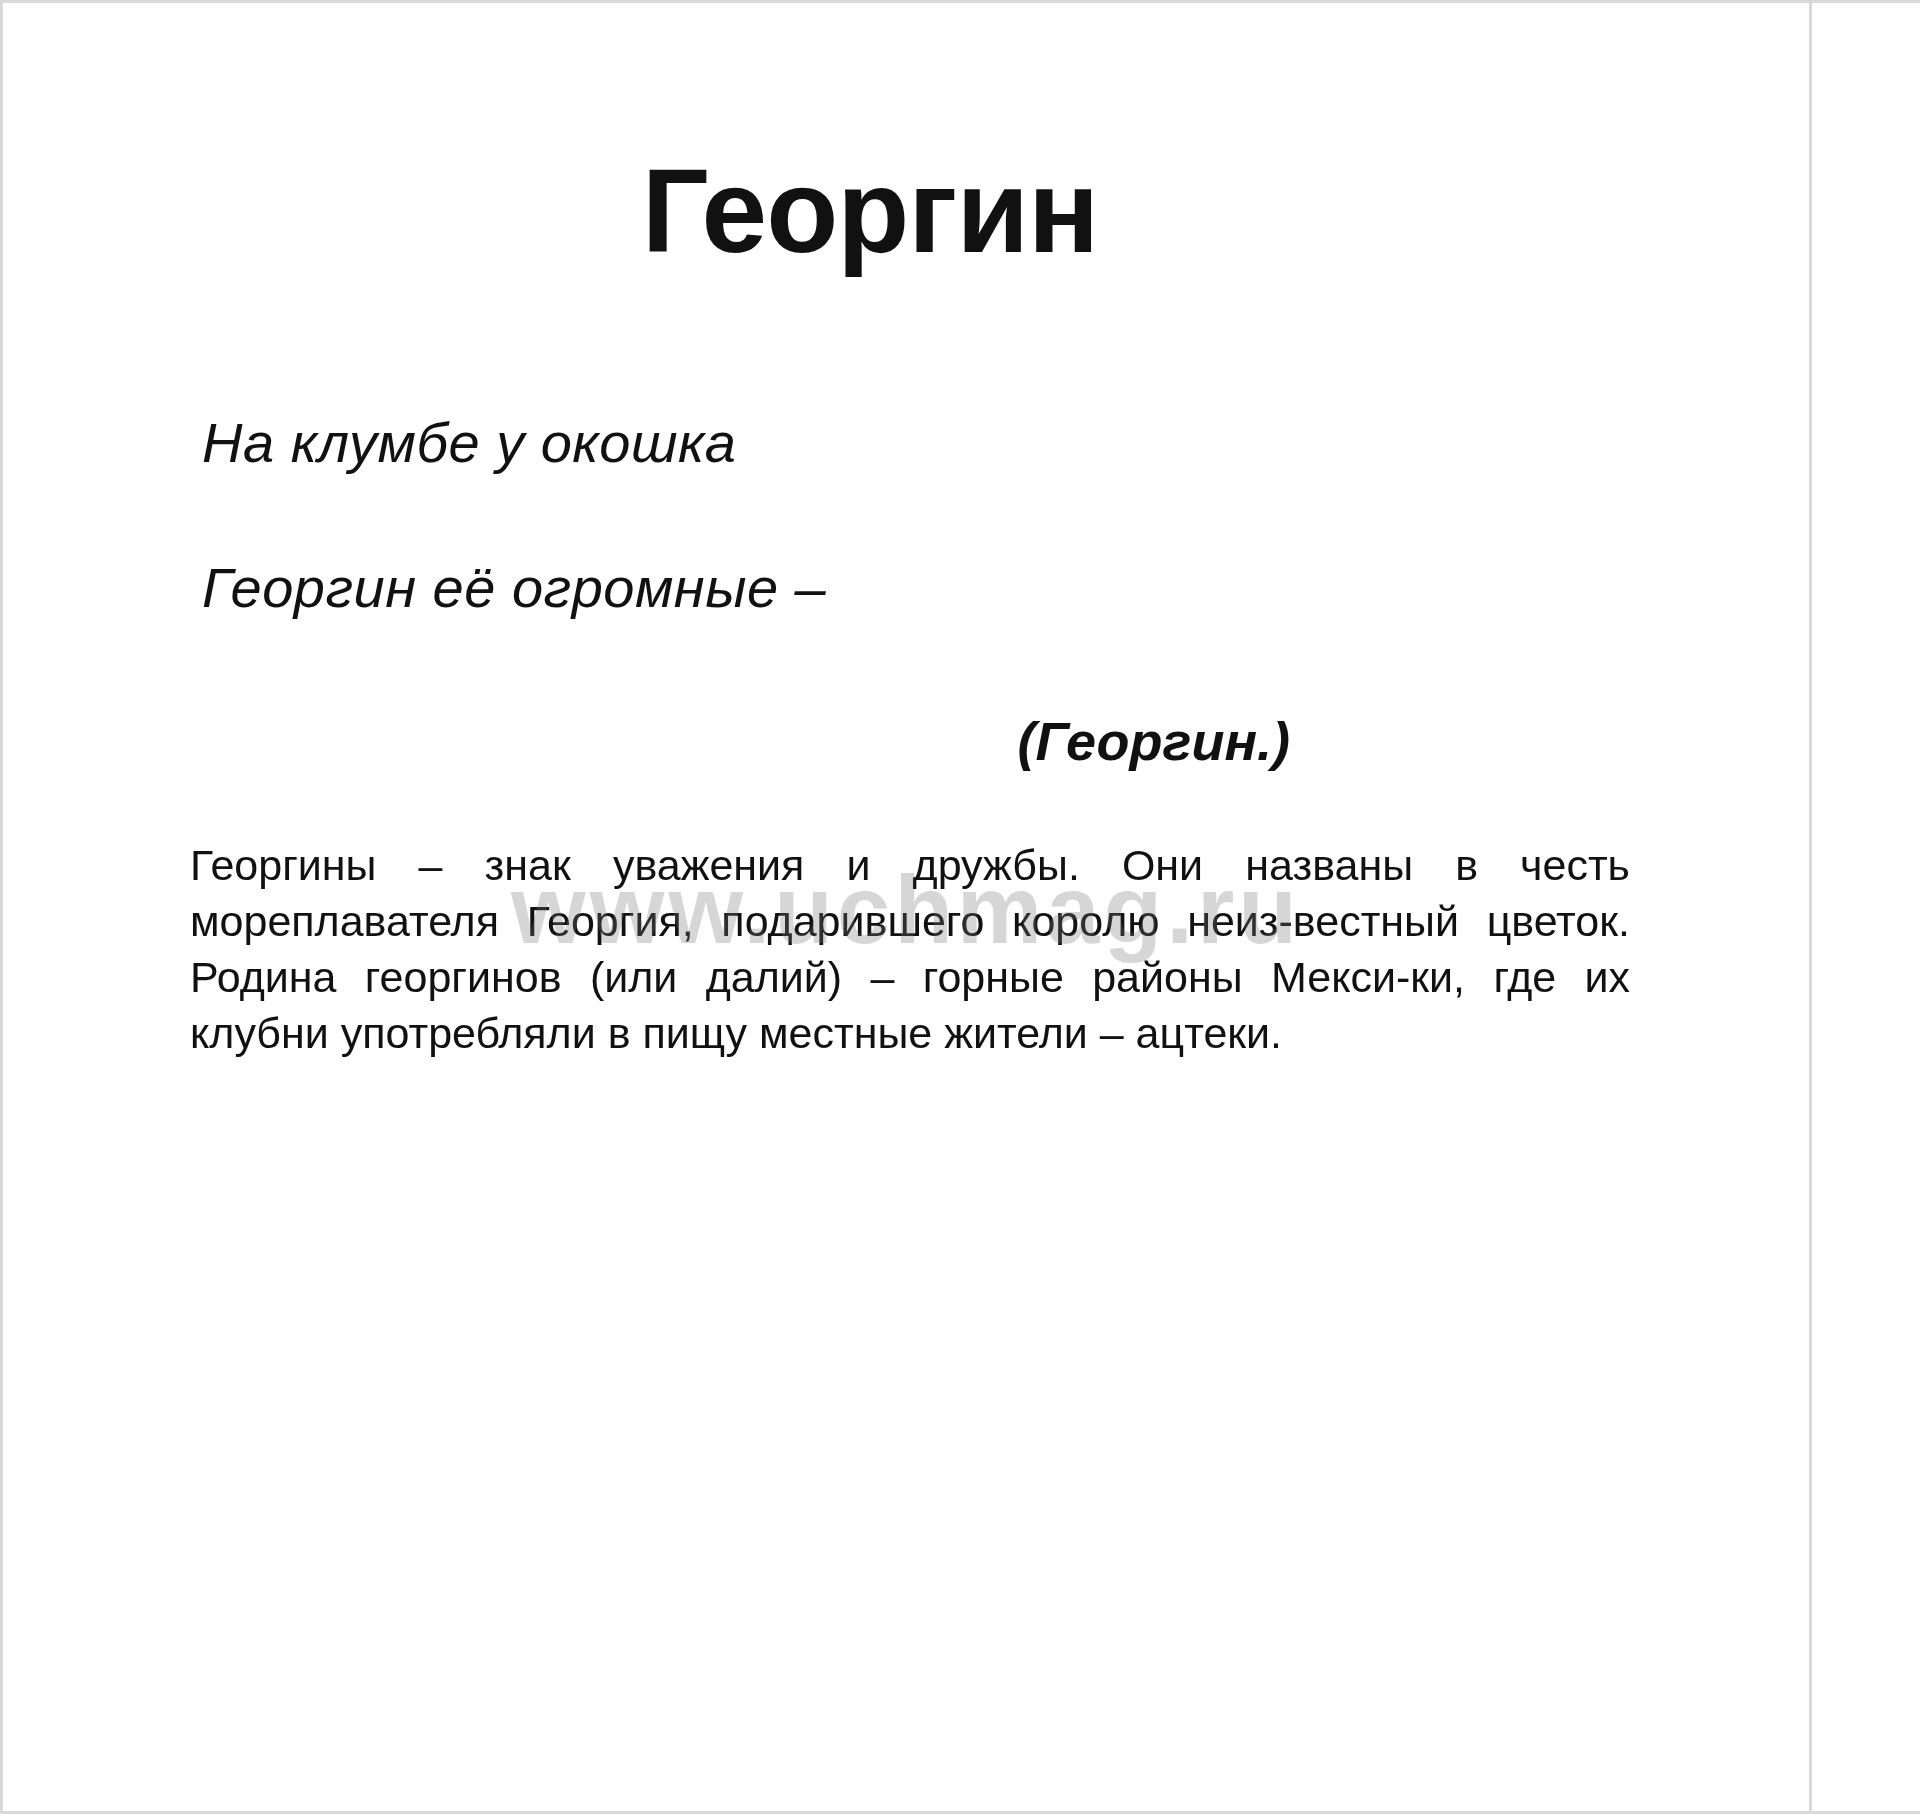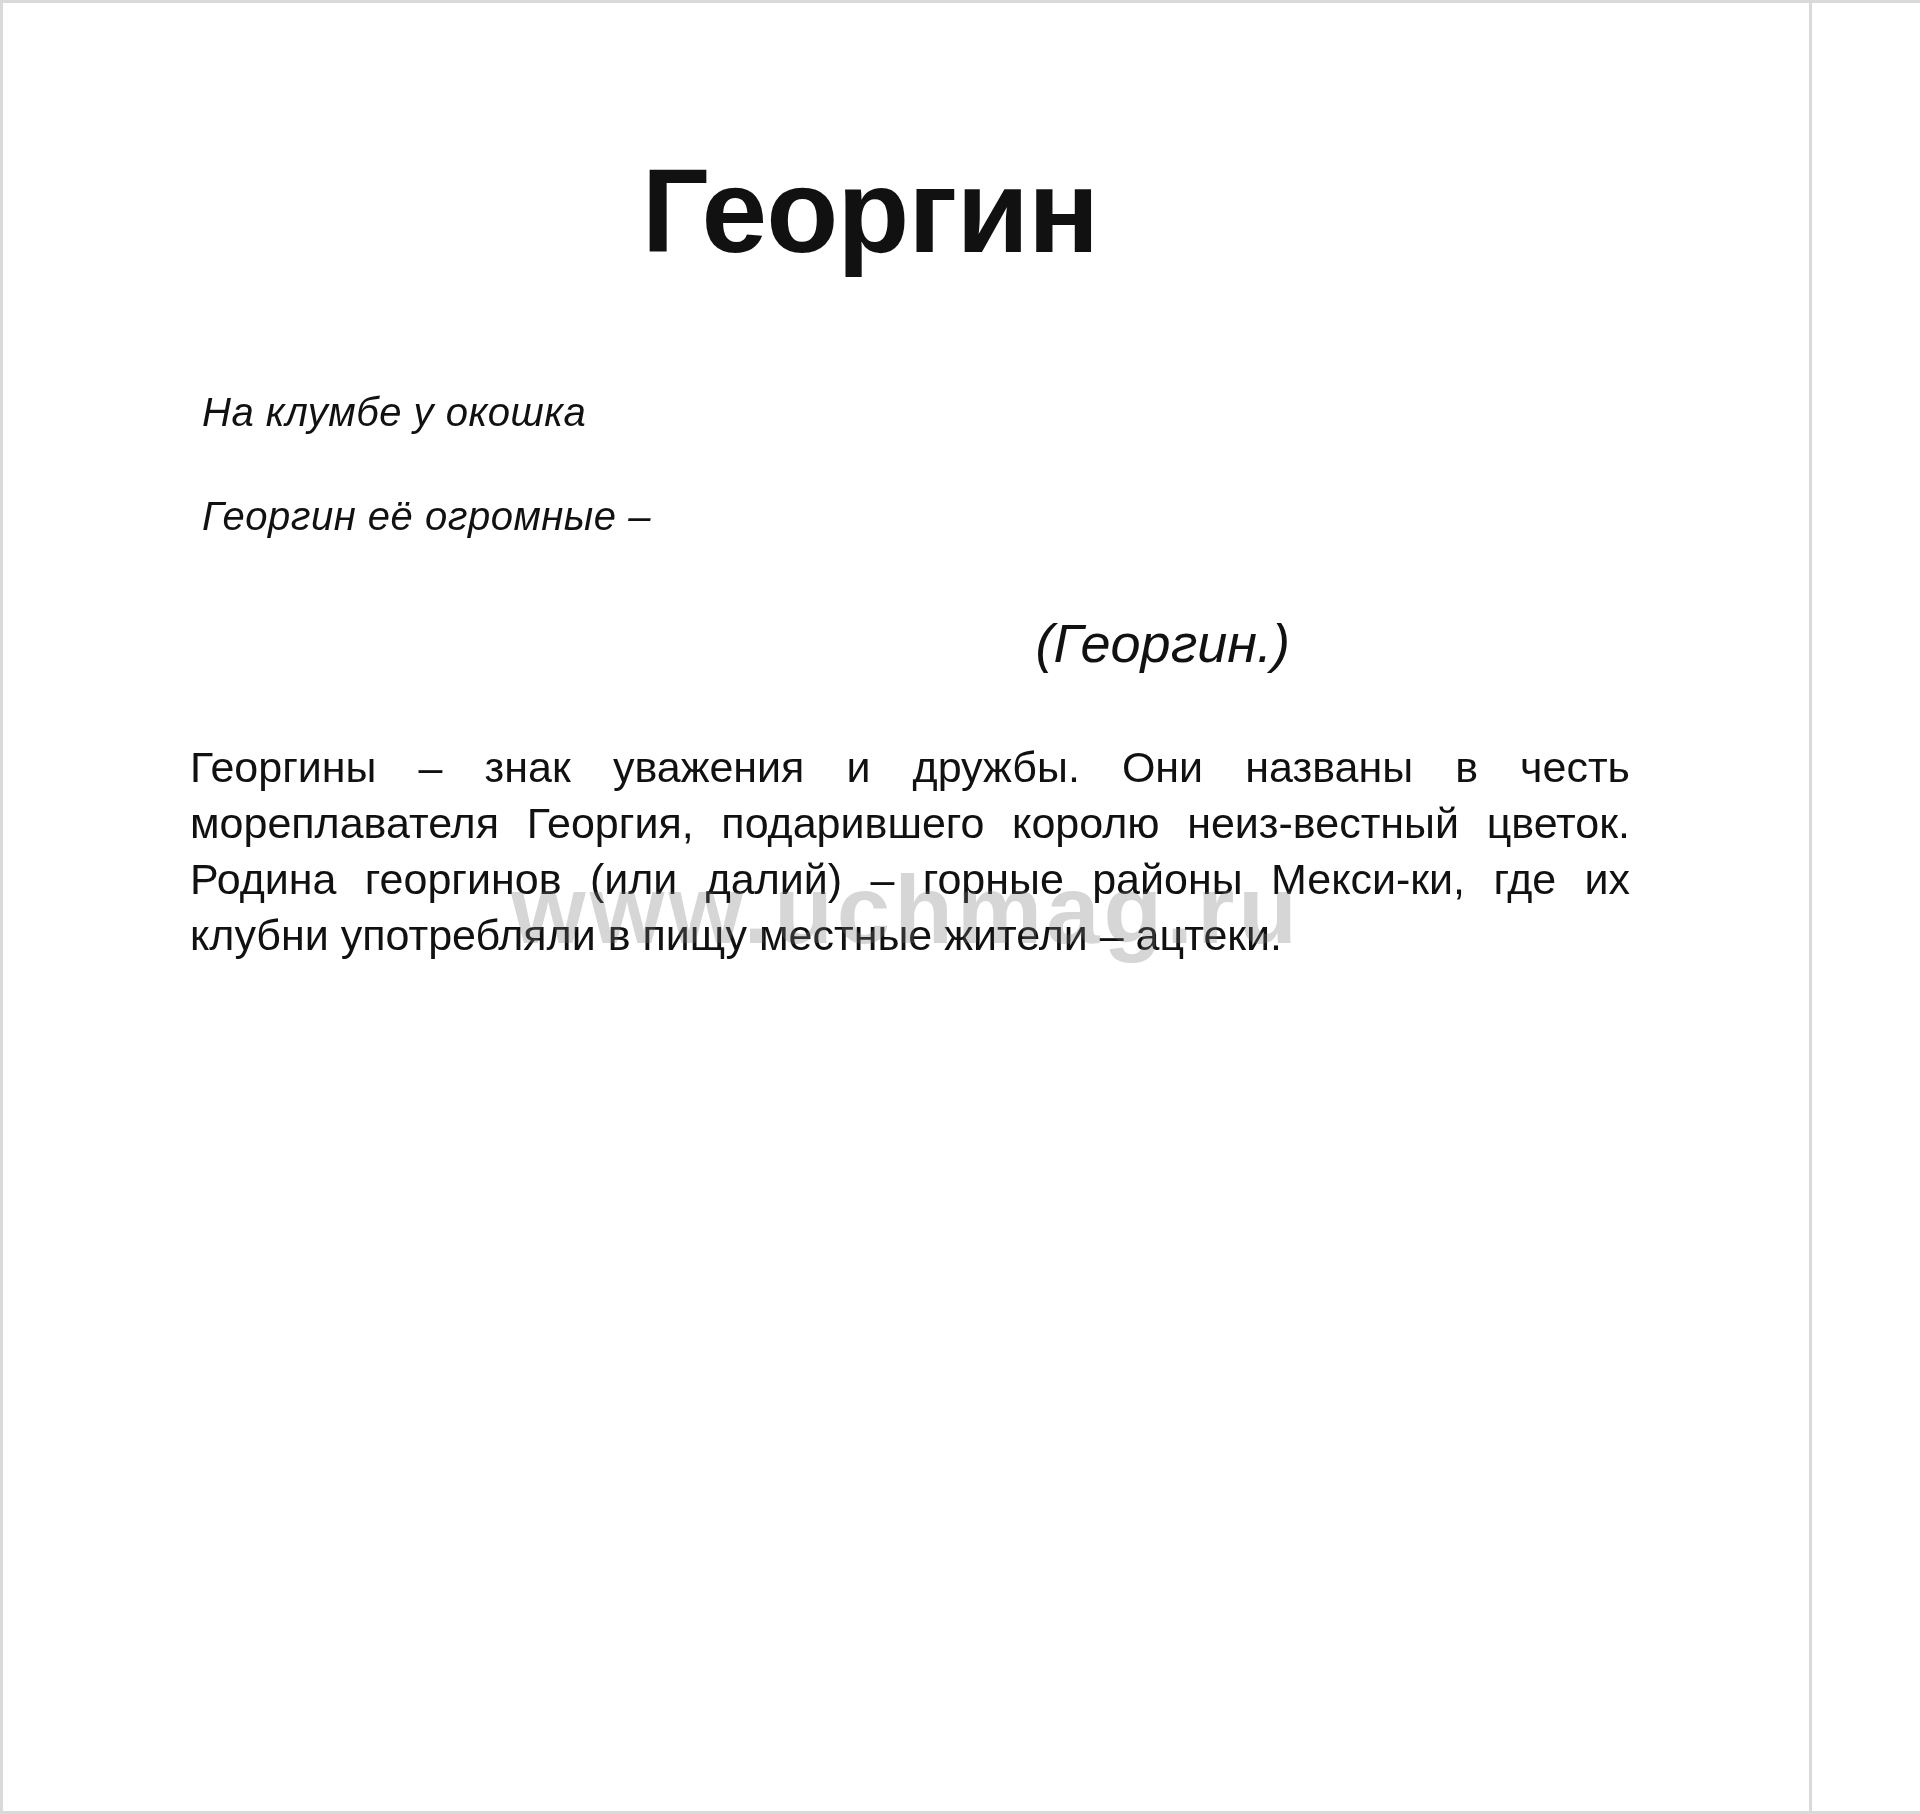"На клумбе у окошка" .poem { font-size: 40px -> 56px }
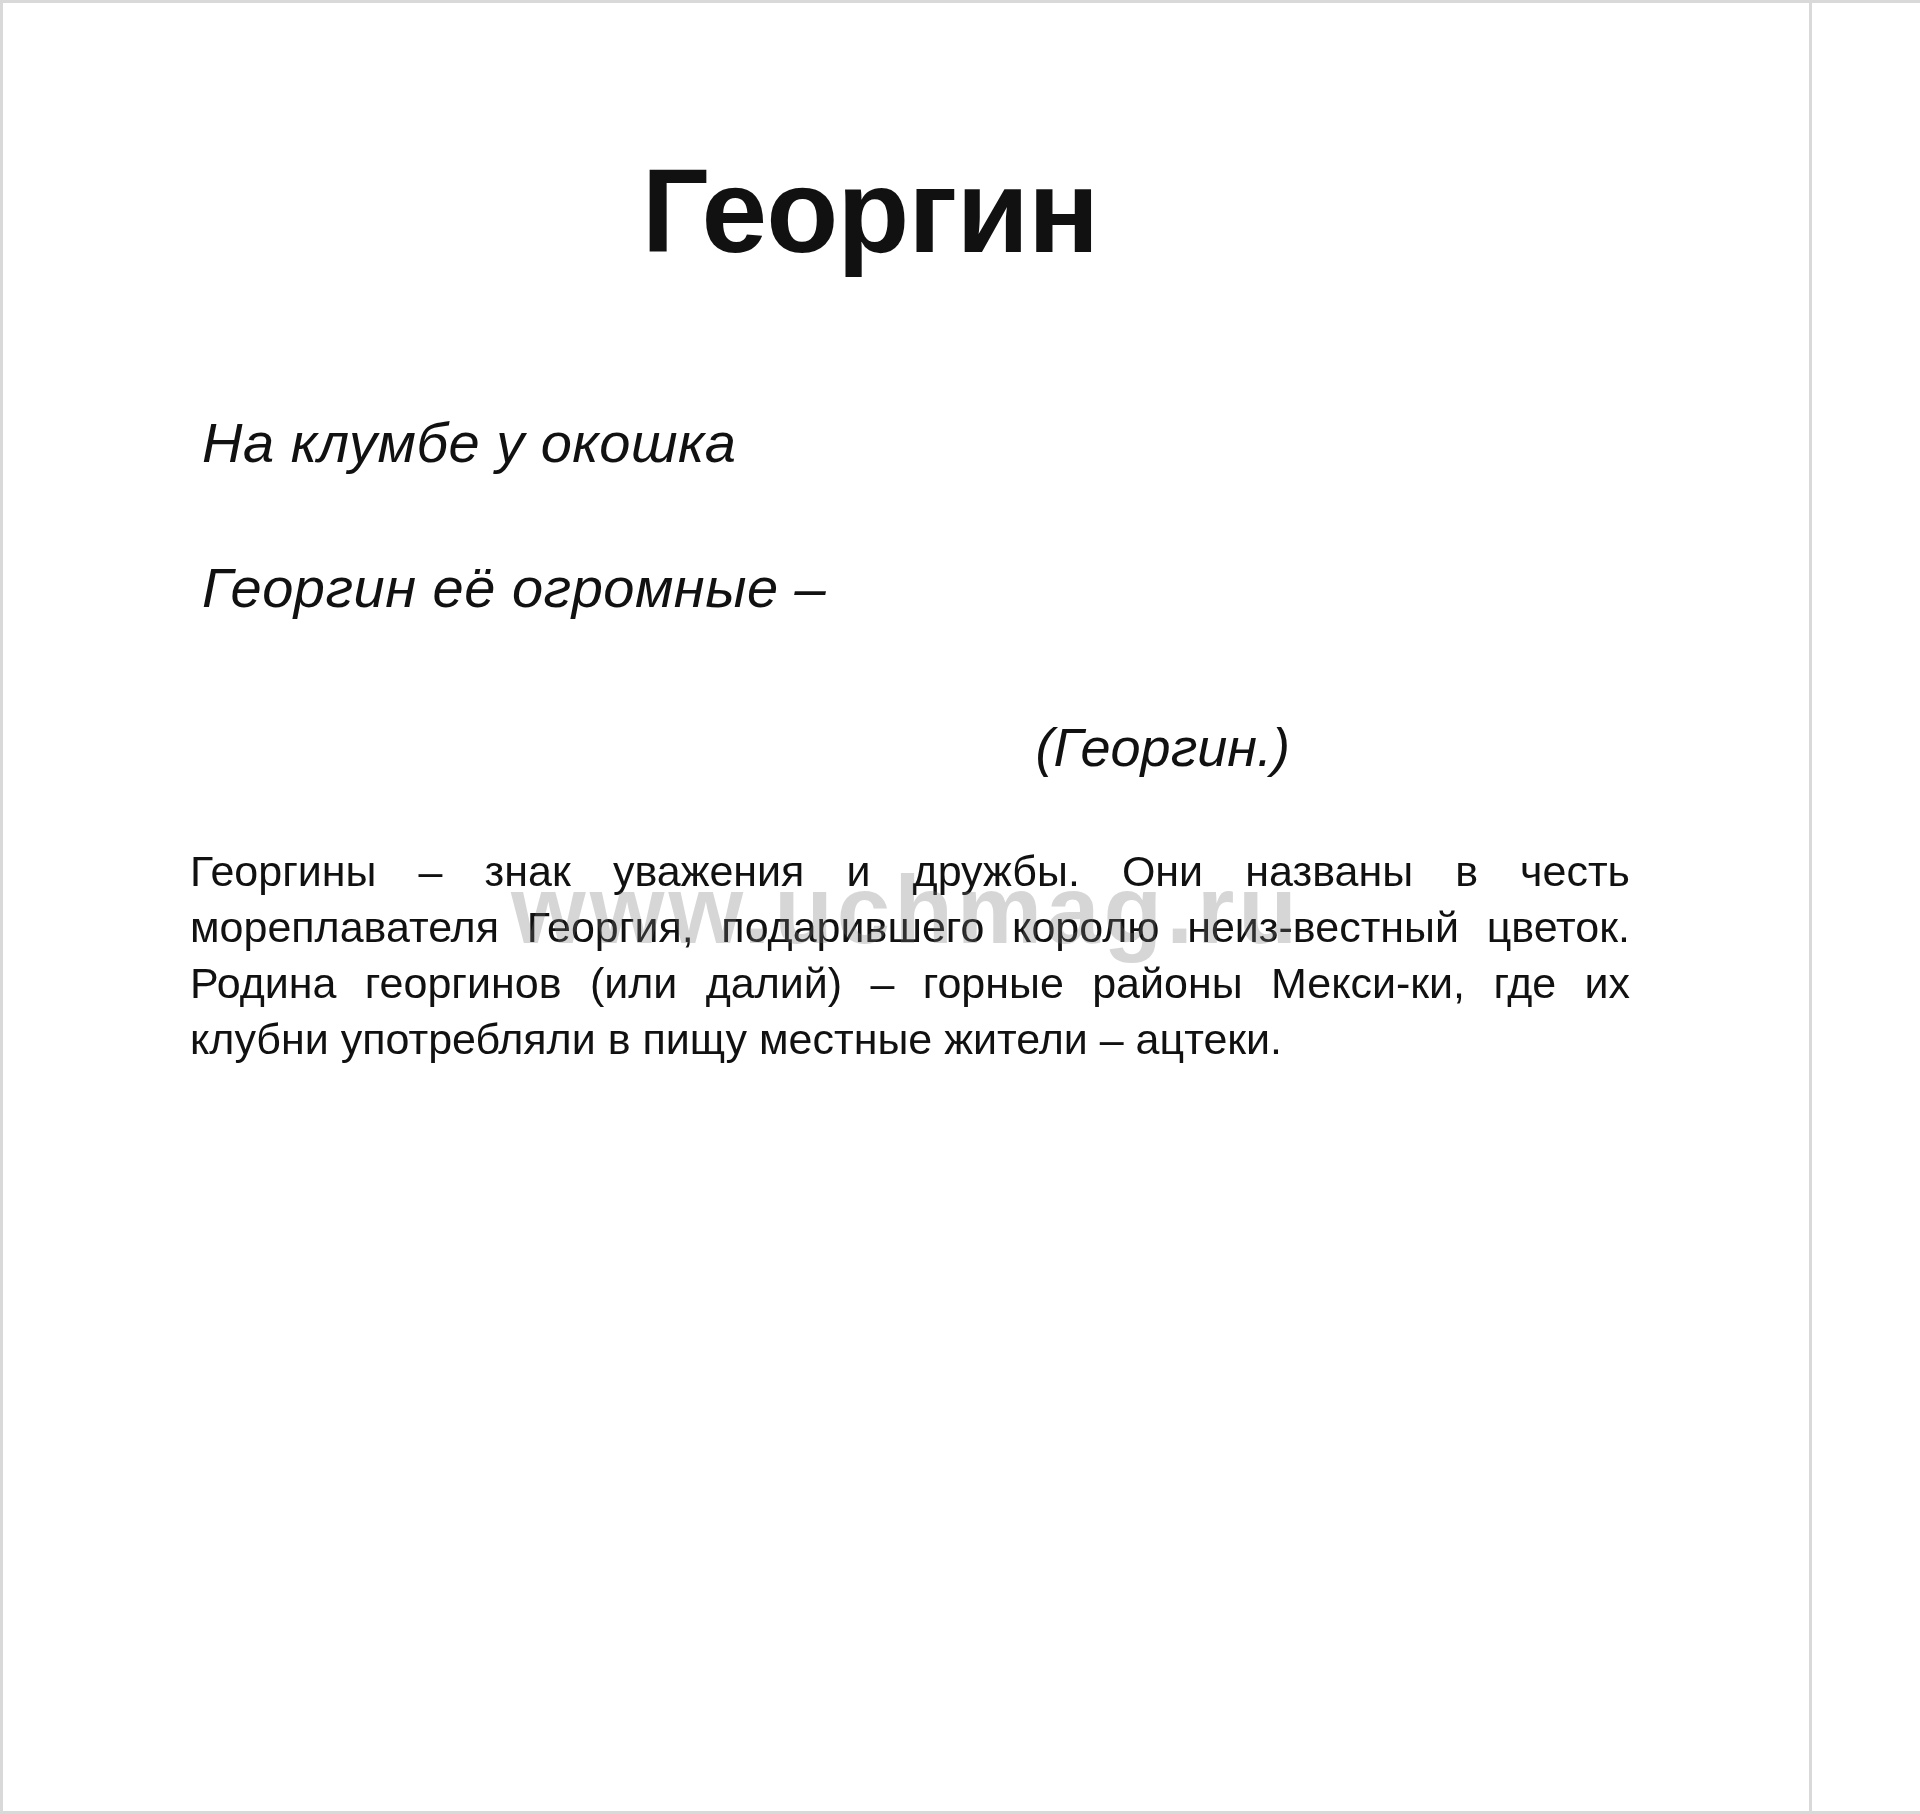"(Георгин.)" .attribution { font-weight: none -> bold; margin: 18px 0 0 0 -> 12px 0 0 0 }
